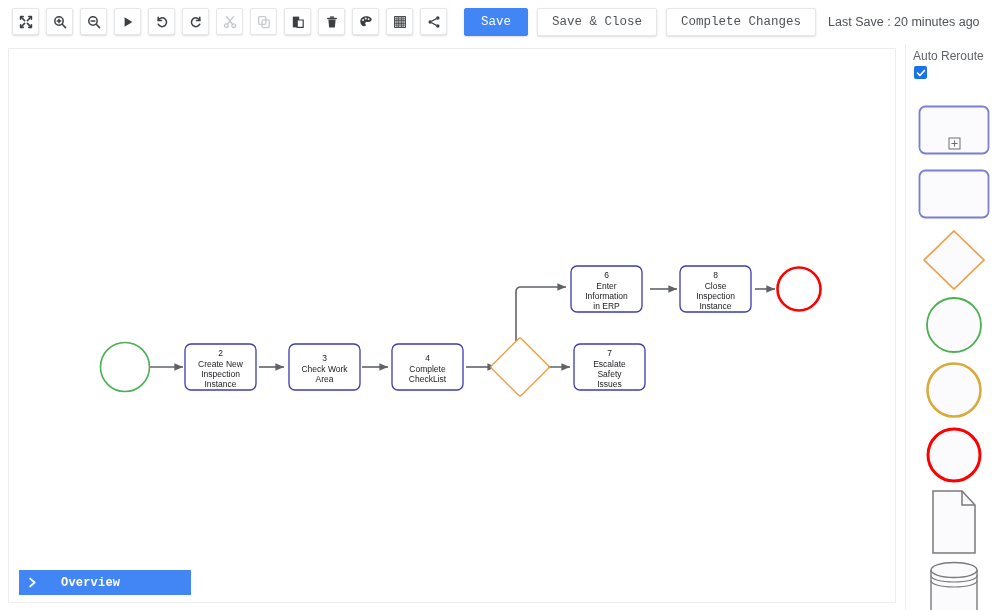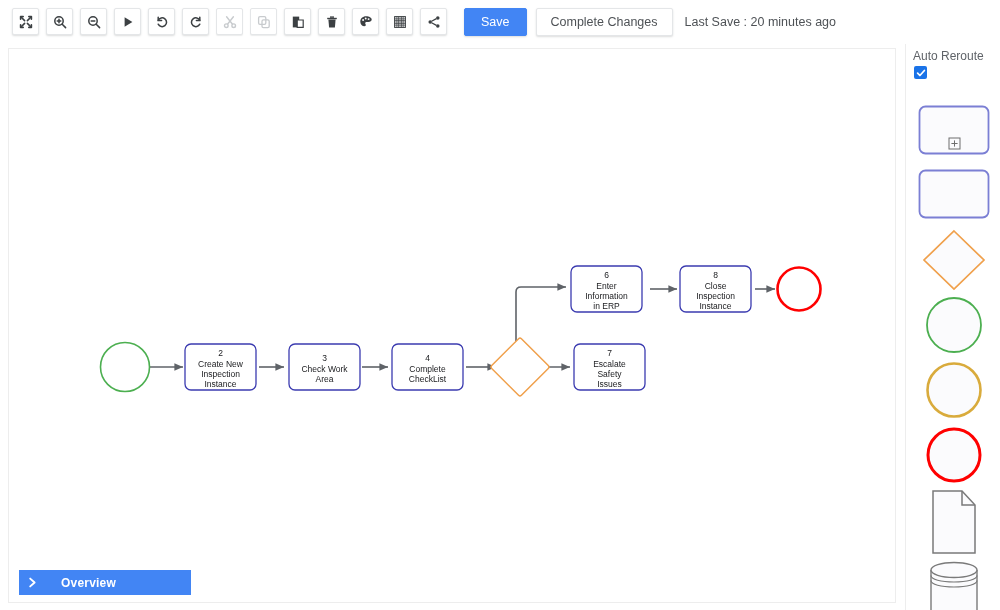"Save" .action-btn { font-family: Liberation Sans, sans-serif -> Liberation Mono, monospace }
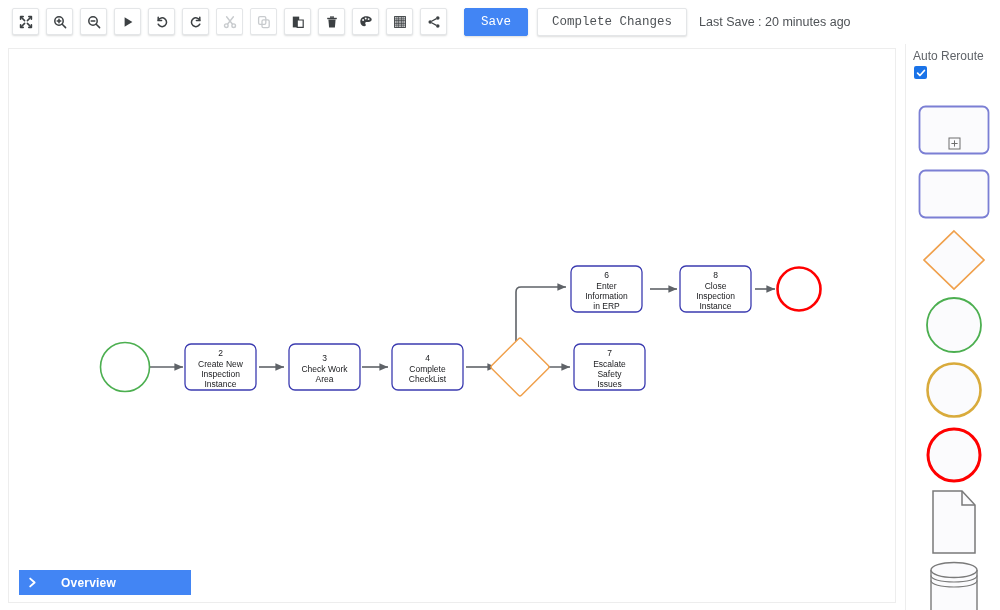"Save & Close" button.action-btn { html: none -> <button>Save &amp; Close</button> }
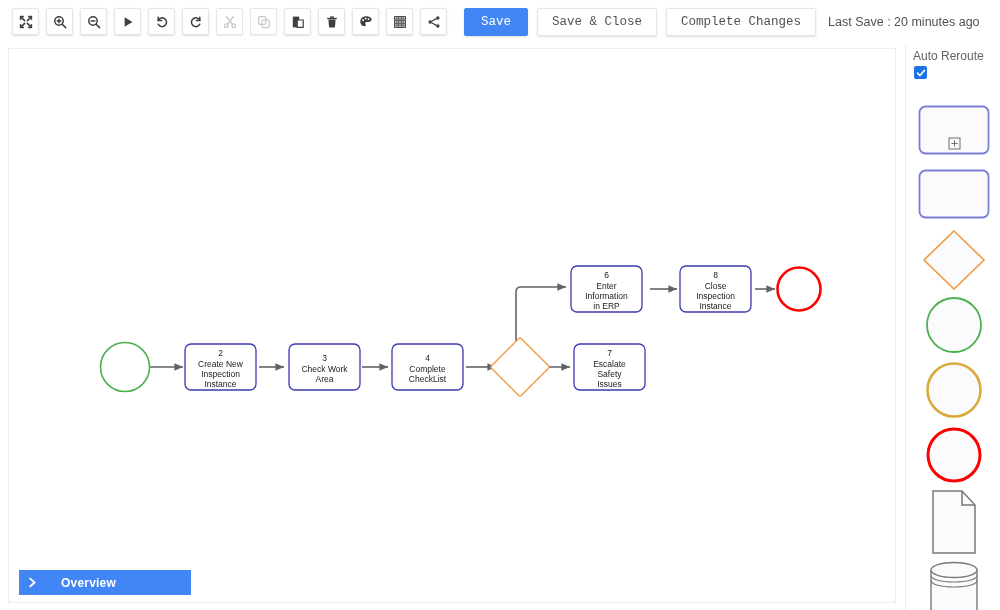"Overview" .overview-bar .ov-label { font-family: none -> Liberation Mono, monospace }
